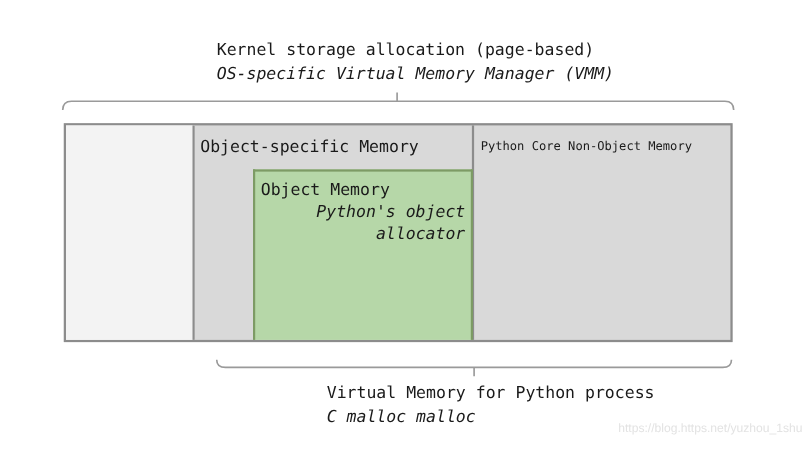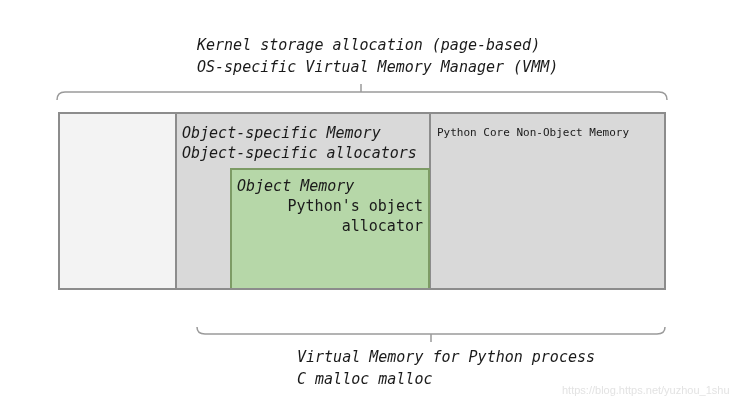"Kernel storage allocation (page-based)" .line { font-style: italic -> none }
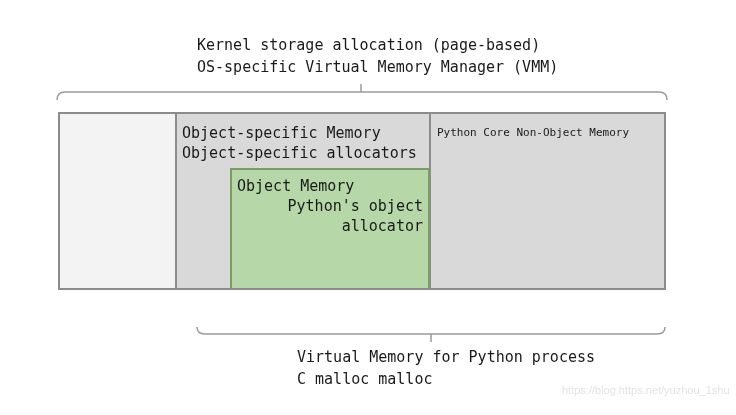"OS-specific Virtual Memory Manager (VMM)" .italic { font-style: none -> italic }
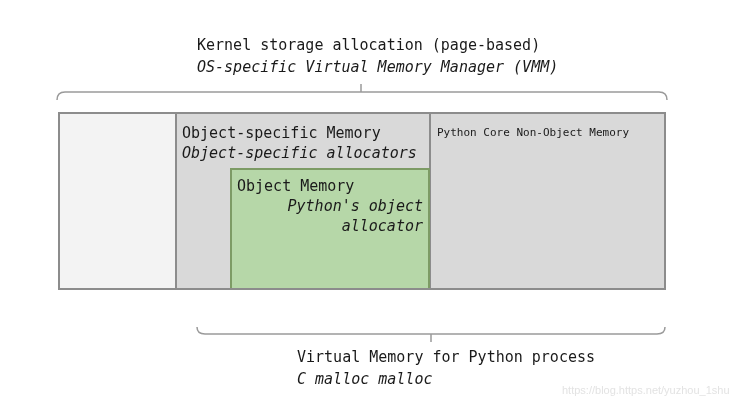"Object-specific Memory" .main-box { height: 178px -> 199px }
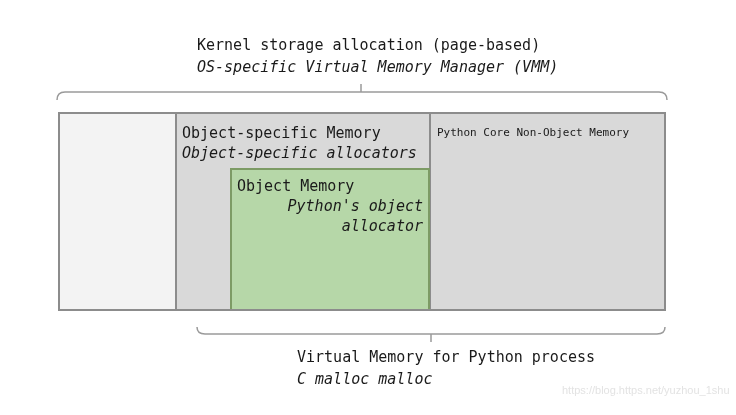"Object-specific allocators" span.line { html: <span>Object-specific allocators</span> -> none }
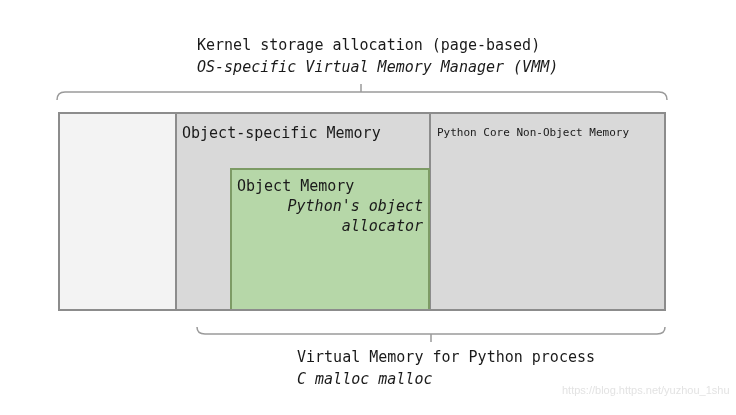"Object Memory" .green-box { top: 54px -> 40px }
